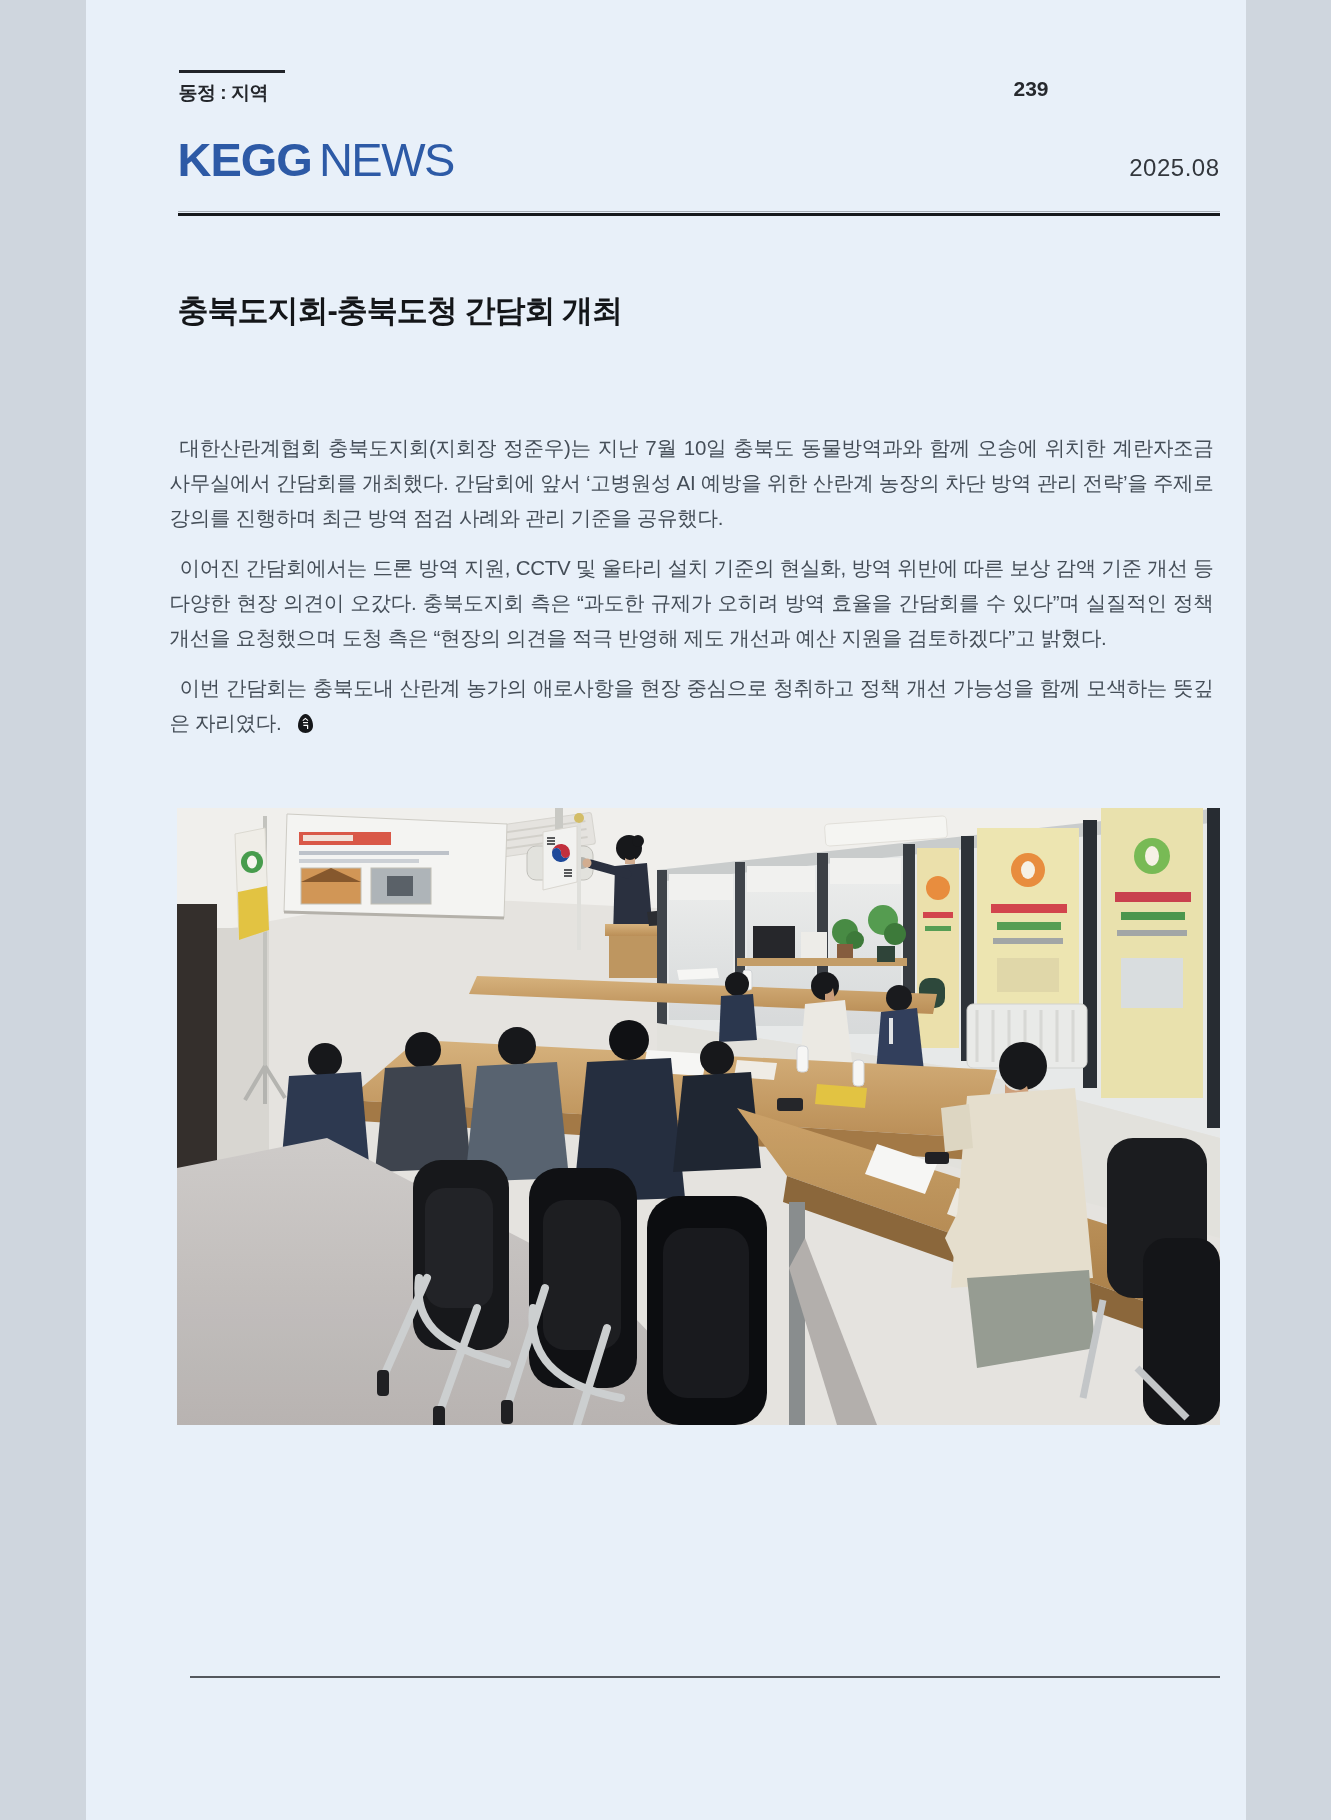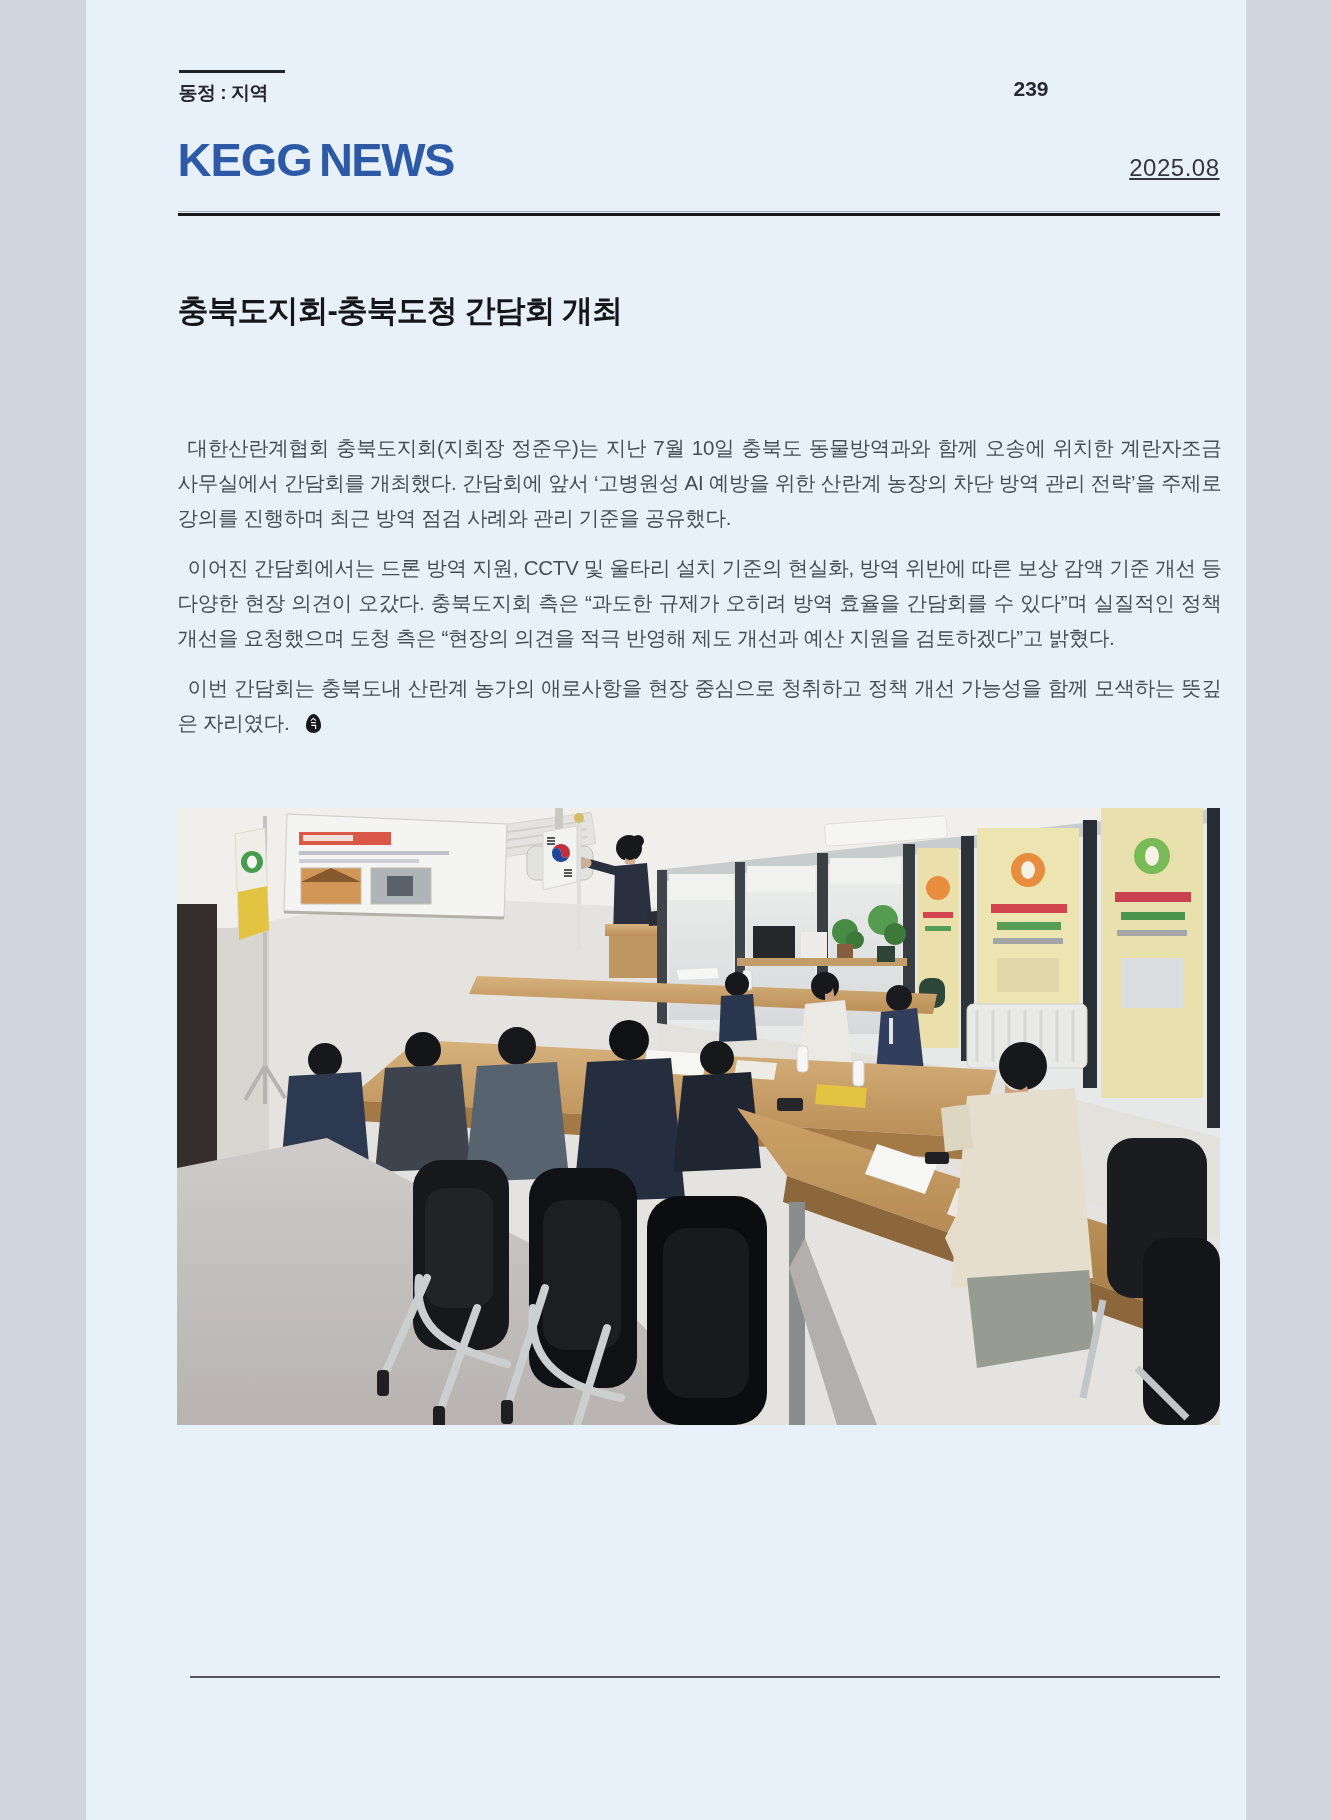"NEWS" .brand .heavy { font-weight: 700 -> 400 }
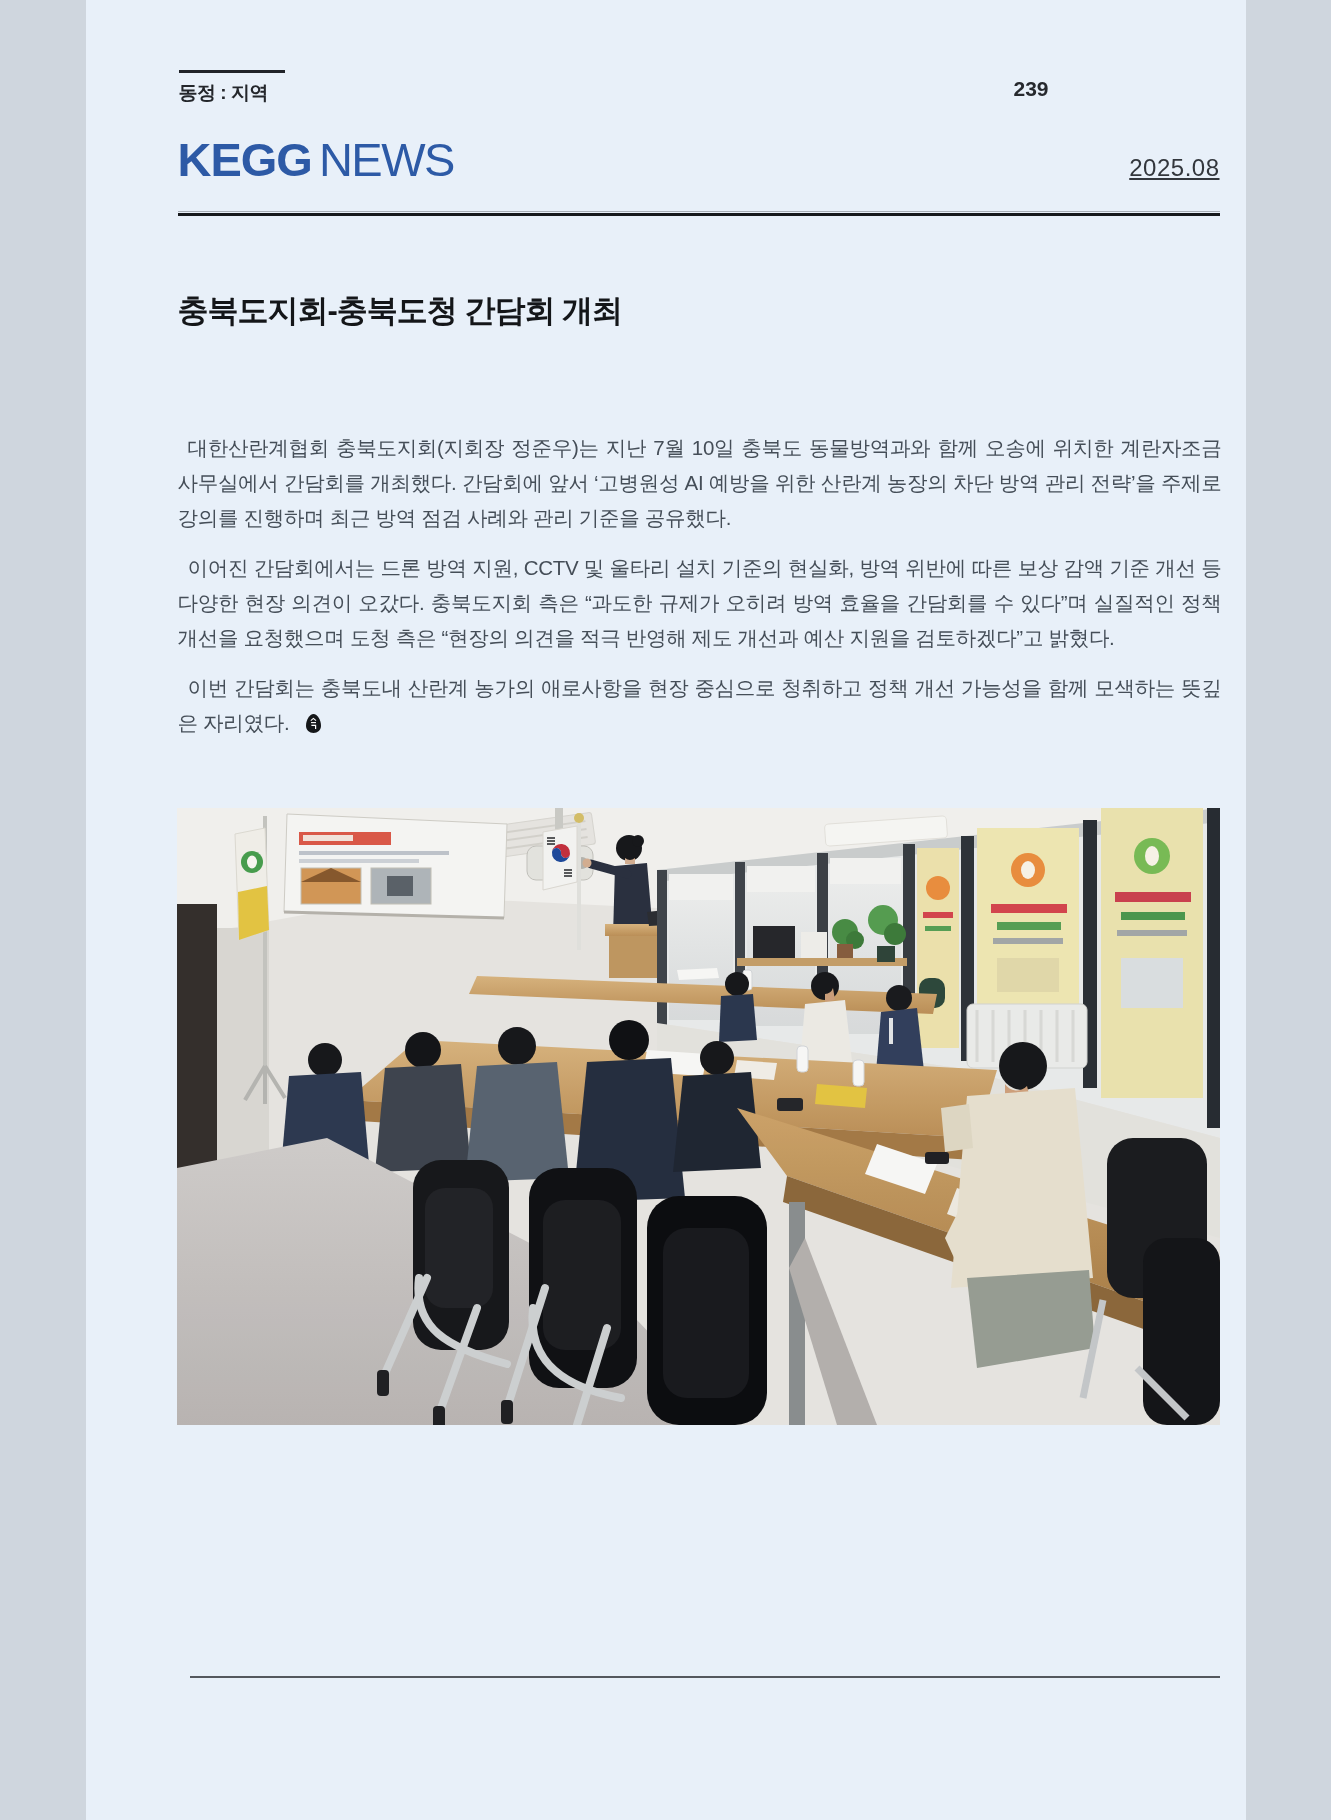"2025.08" .issue { text-decoration: underline -> none }
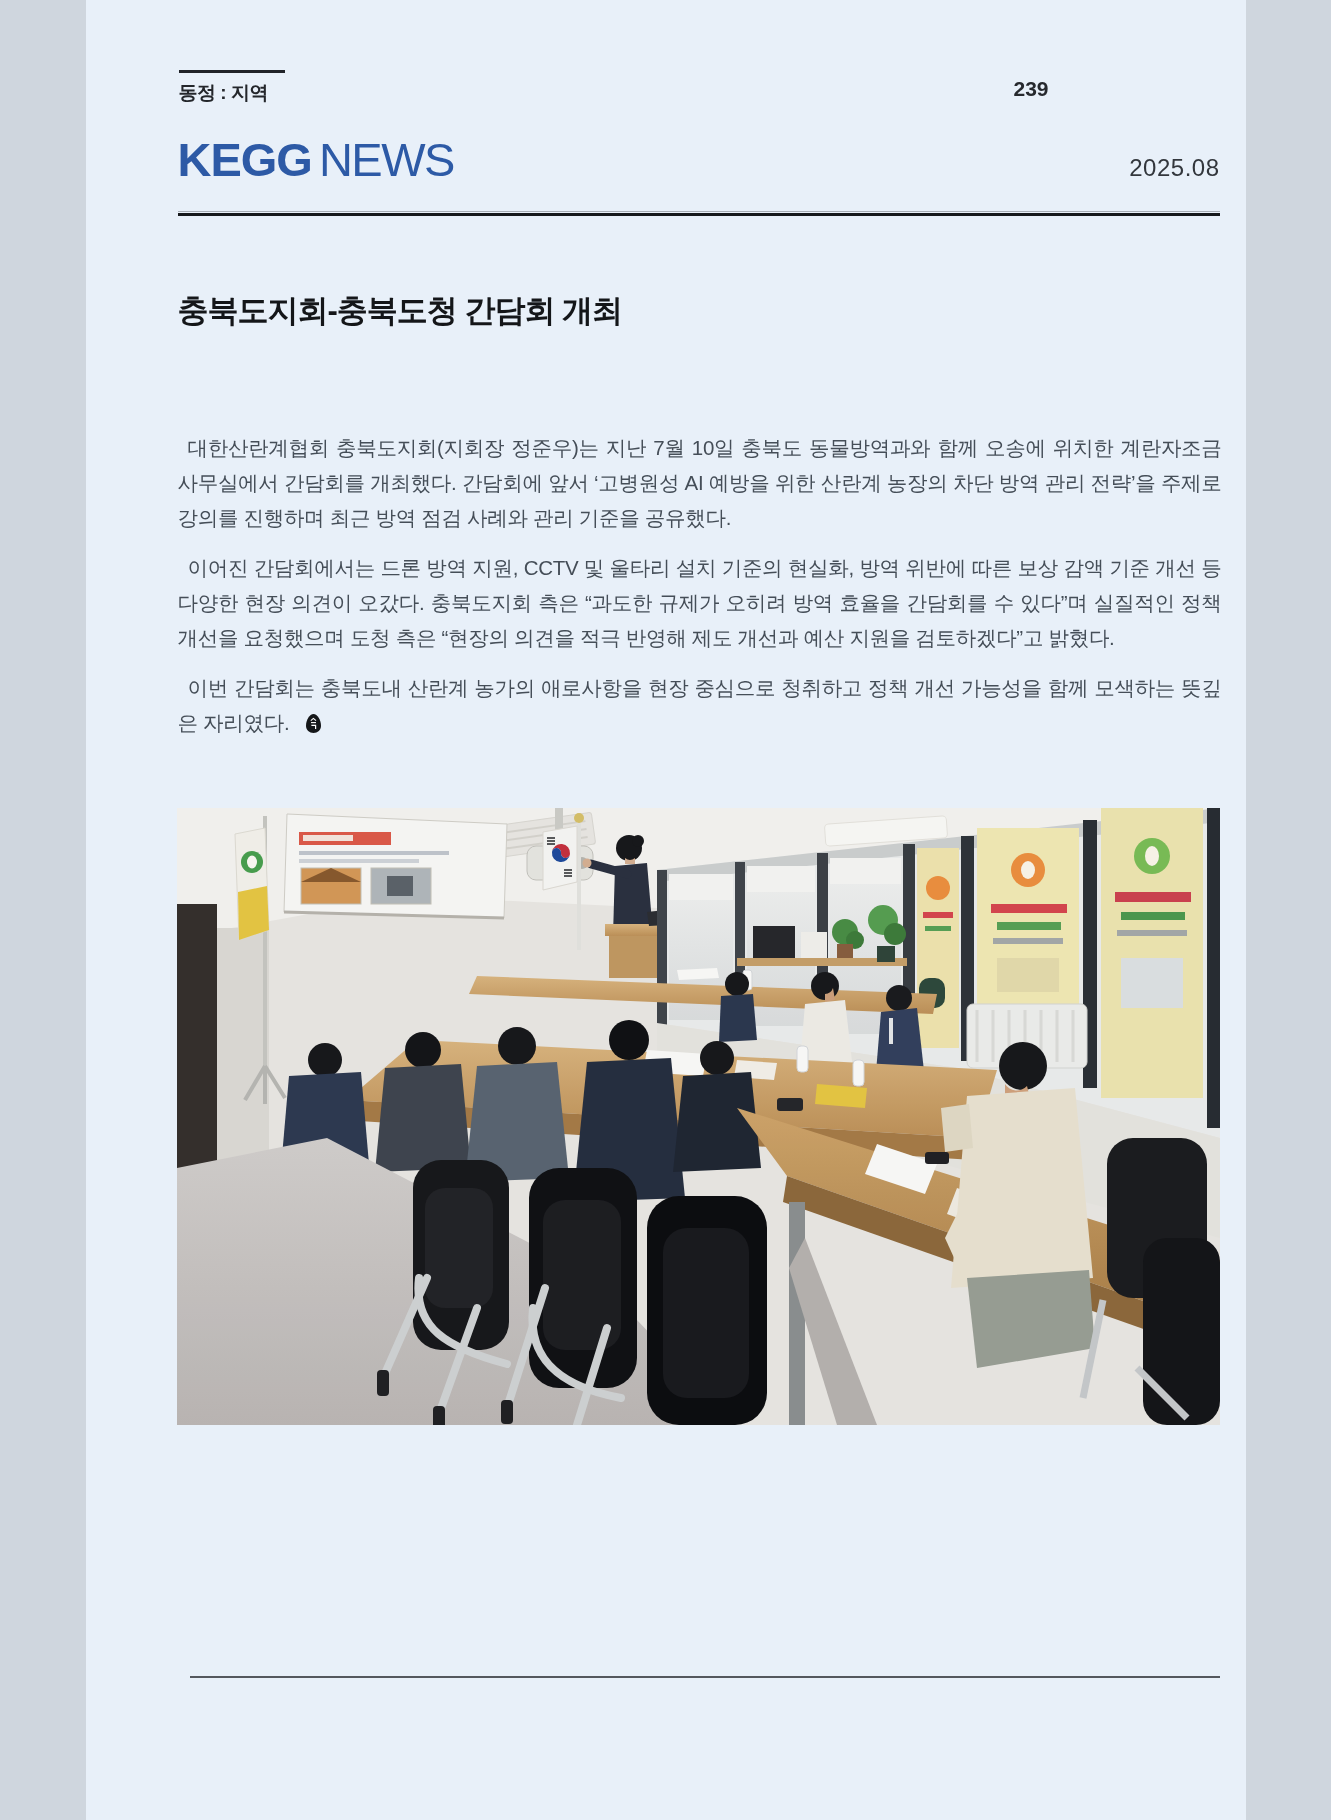"대한산란계협회 충북도지회(지회장 정준우)는 지난 7월" .body-copy { left: 92px -> 84px }
